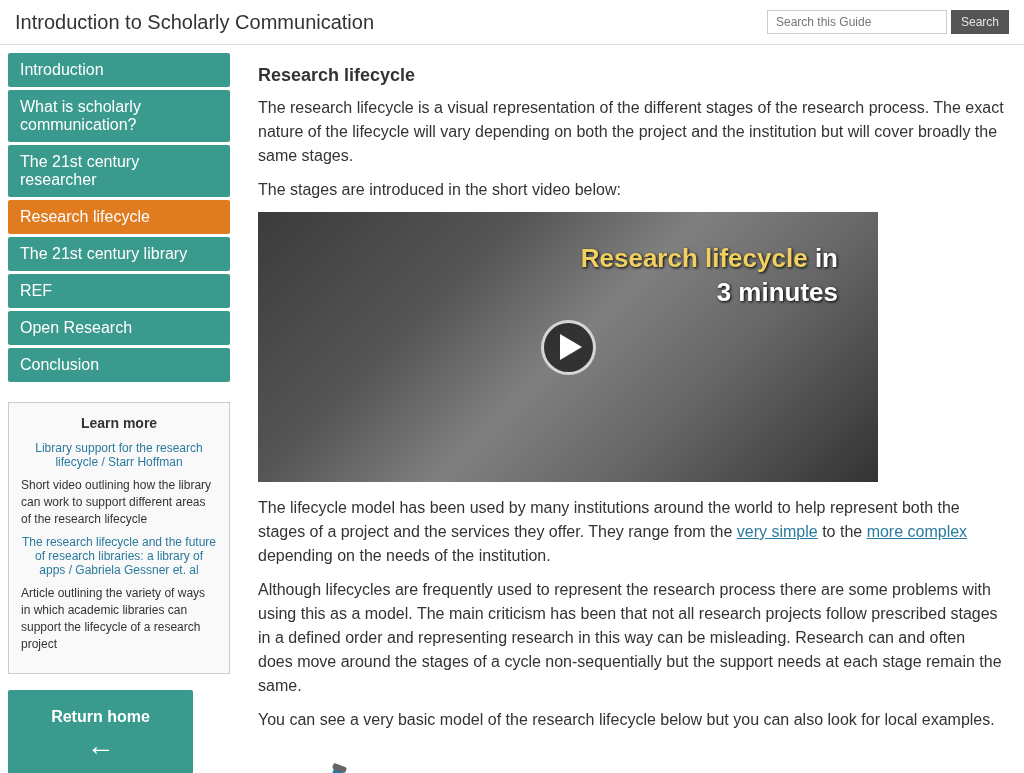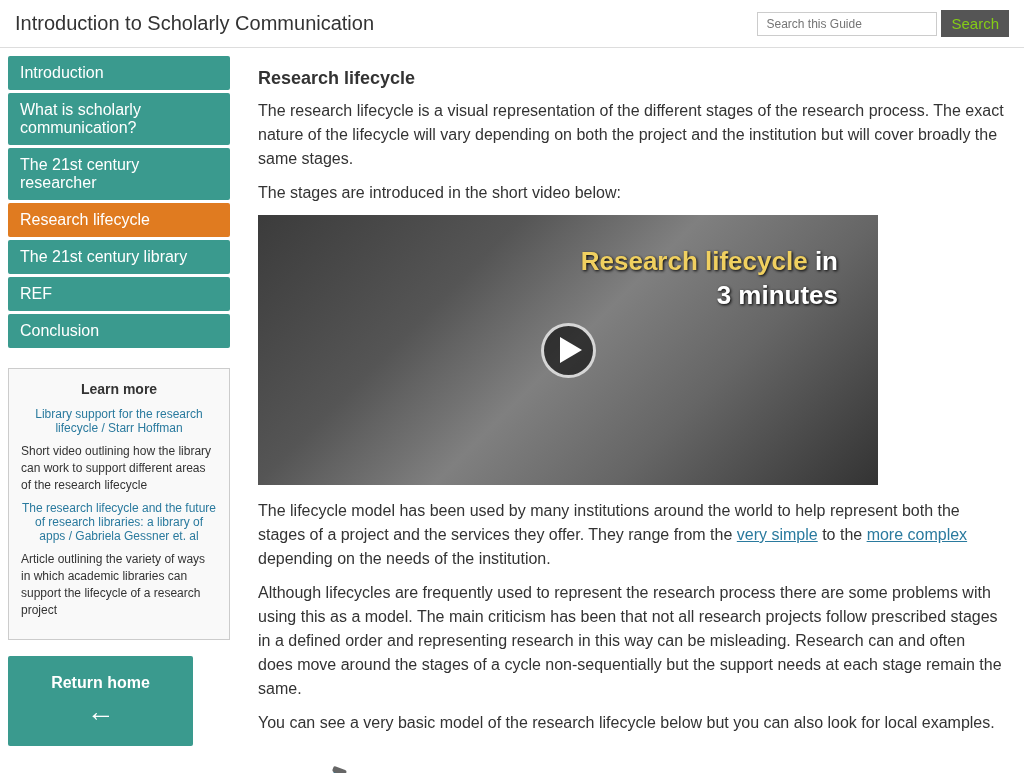"Search" #search-bar button { color: #84cc16 -> #e5e5e5; font-size: 15px -> 12px }
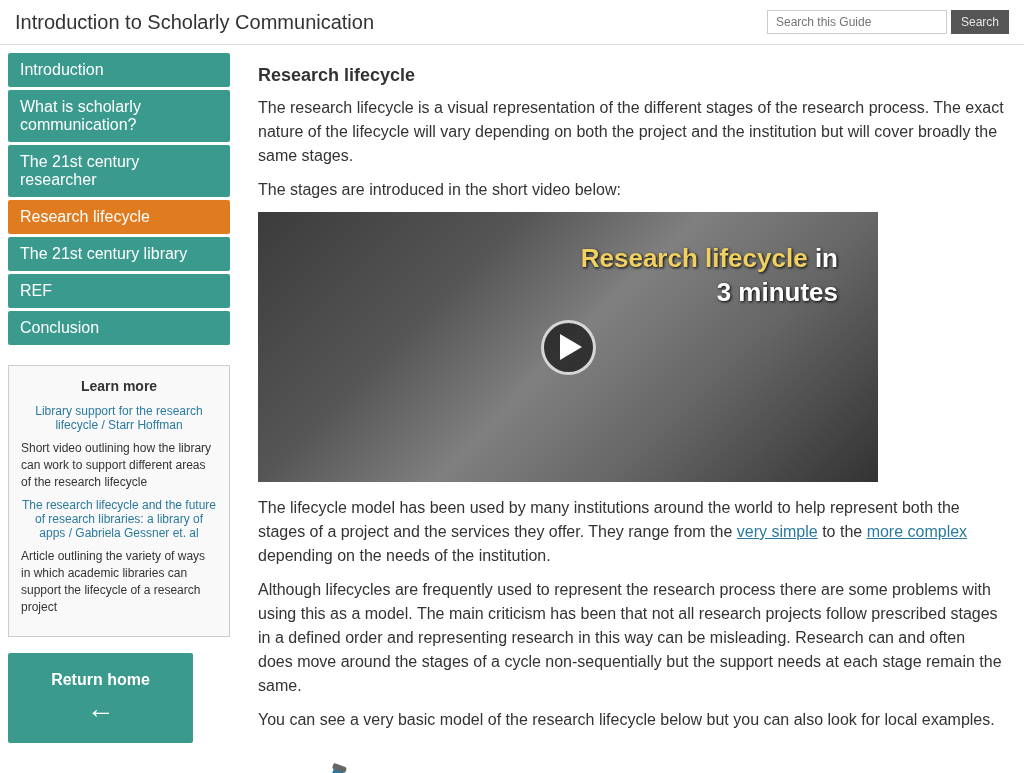"Open Research" button.nav-item { html: none -> <button>Open Research</button> }
